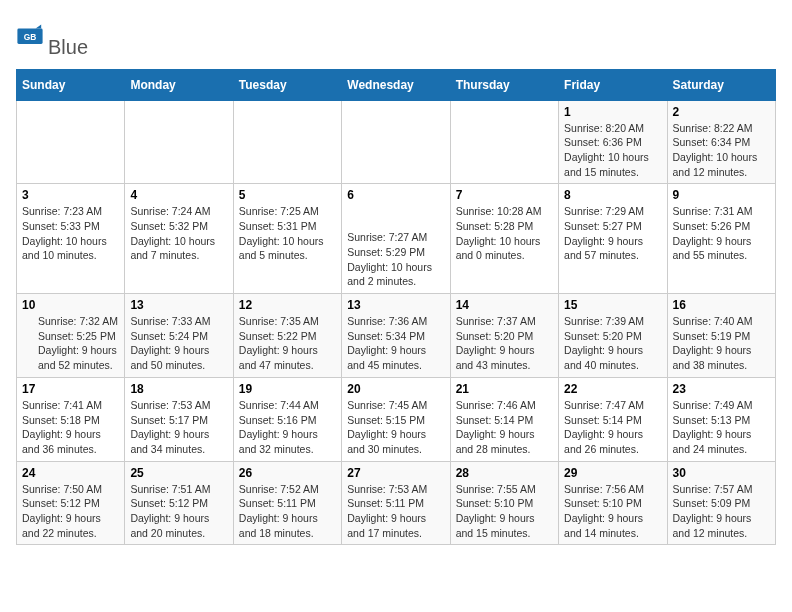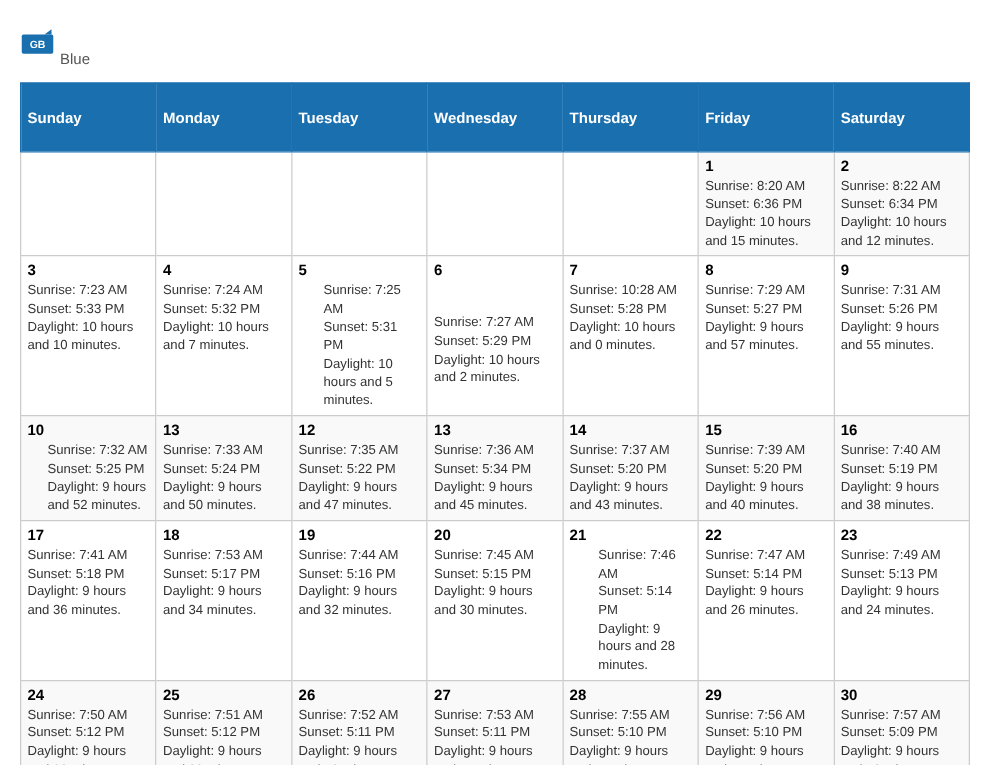"Blue" span { font-size: 12px -> 20px }
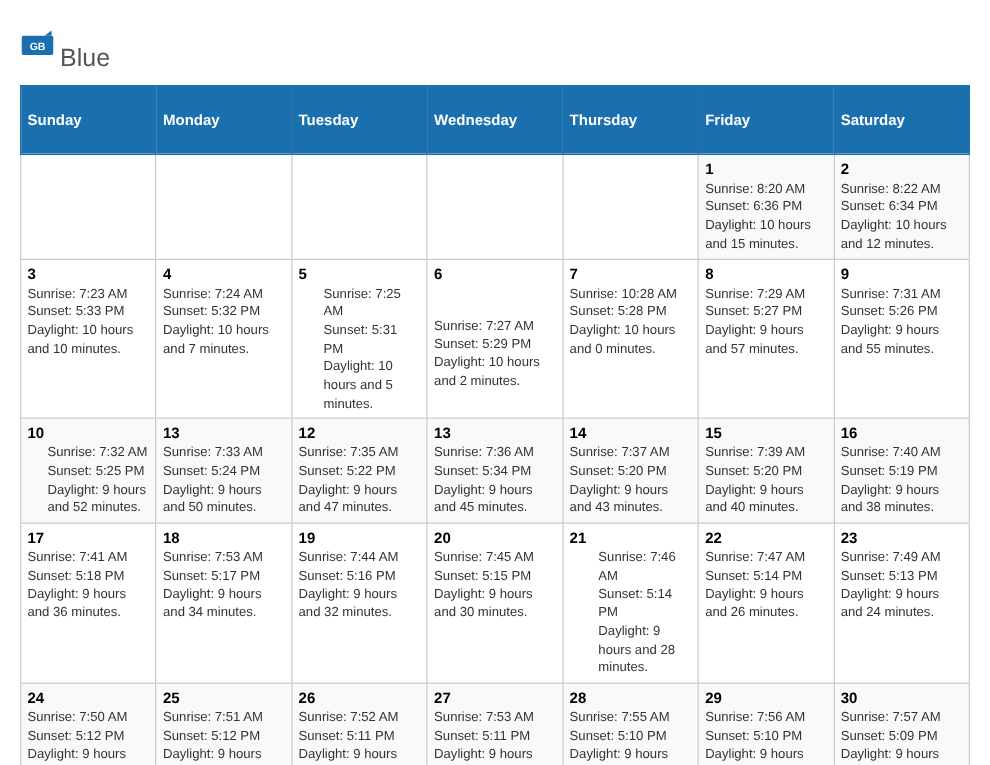"Sunday" thead tr th { padding: 20px 5px -> 8px 5px }
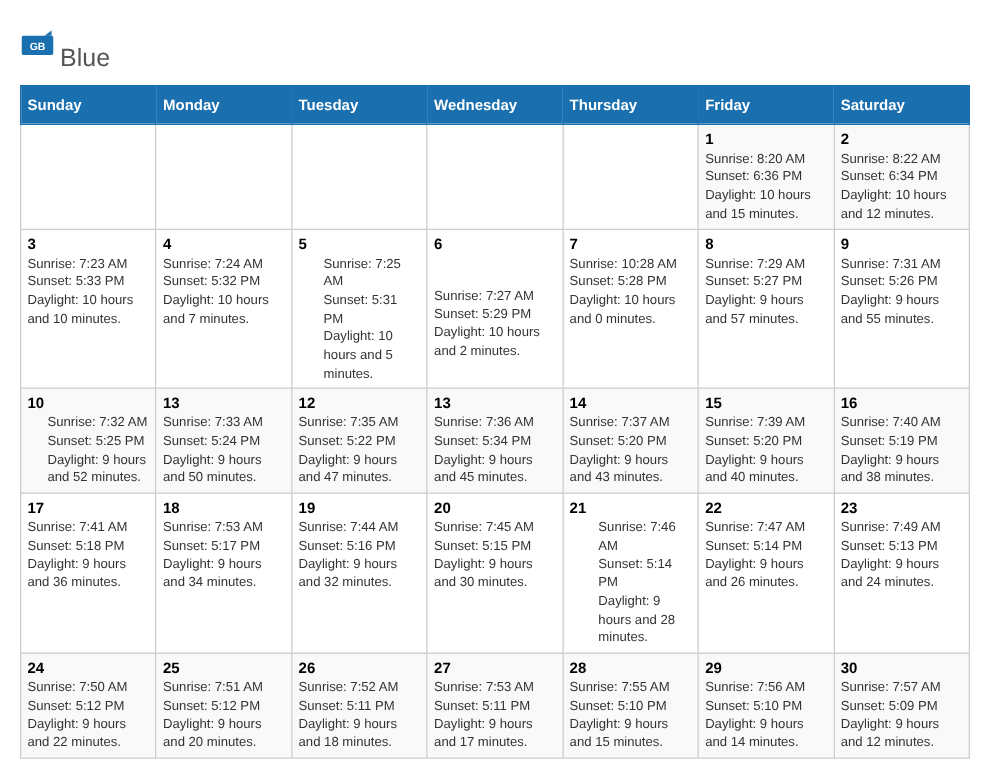"Sunrise: 7:25 AM" div.day-info { margin-left: 20px -> none }
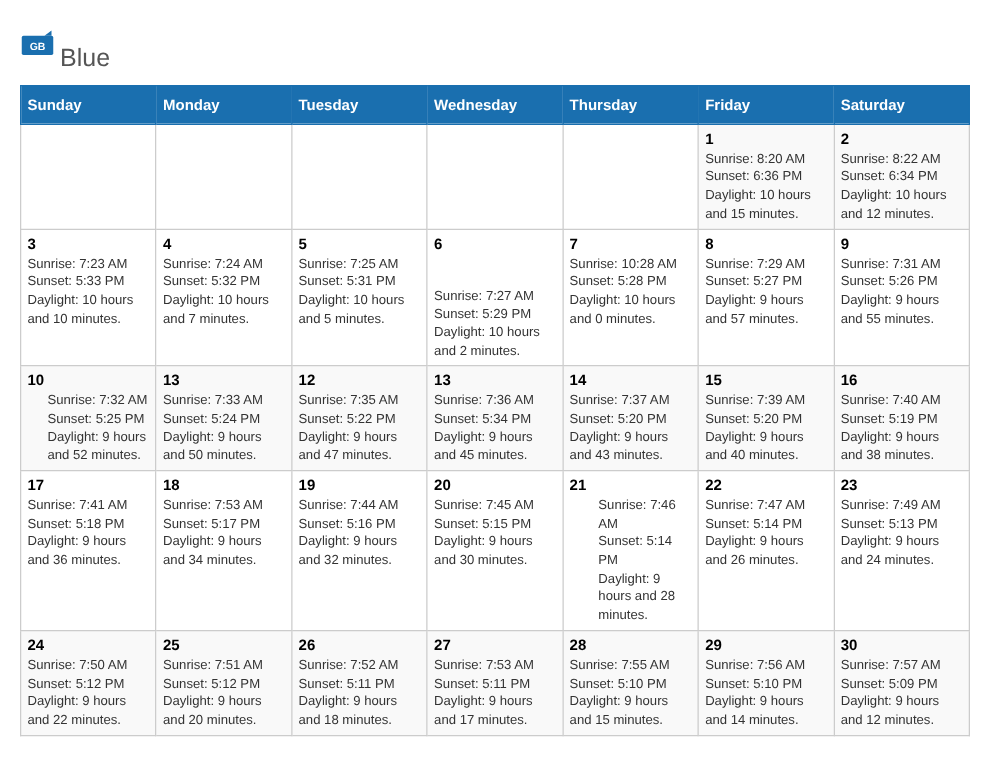"Sunrise: 7:46 AM" div.day-info { margin-left: 23px -> none }
